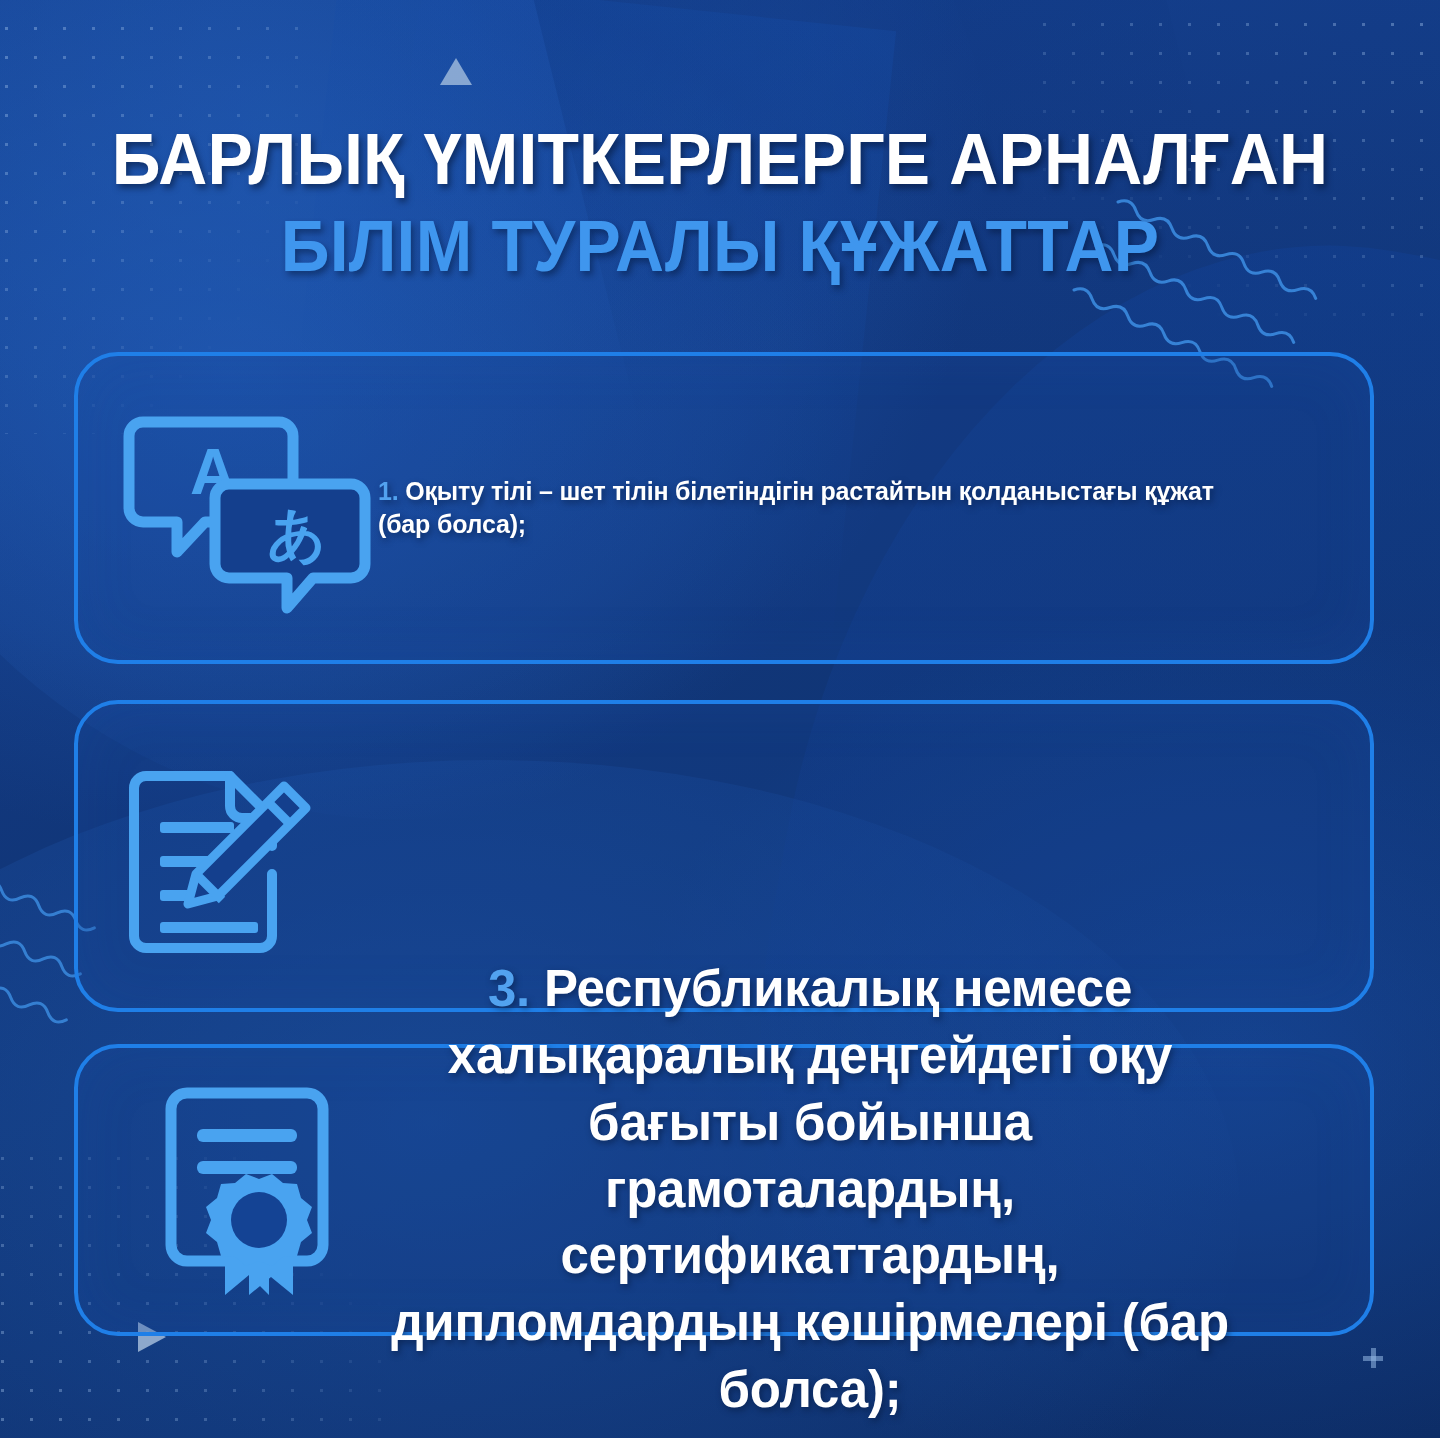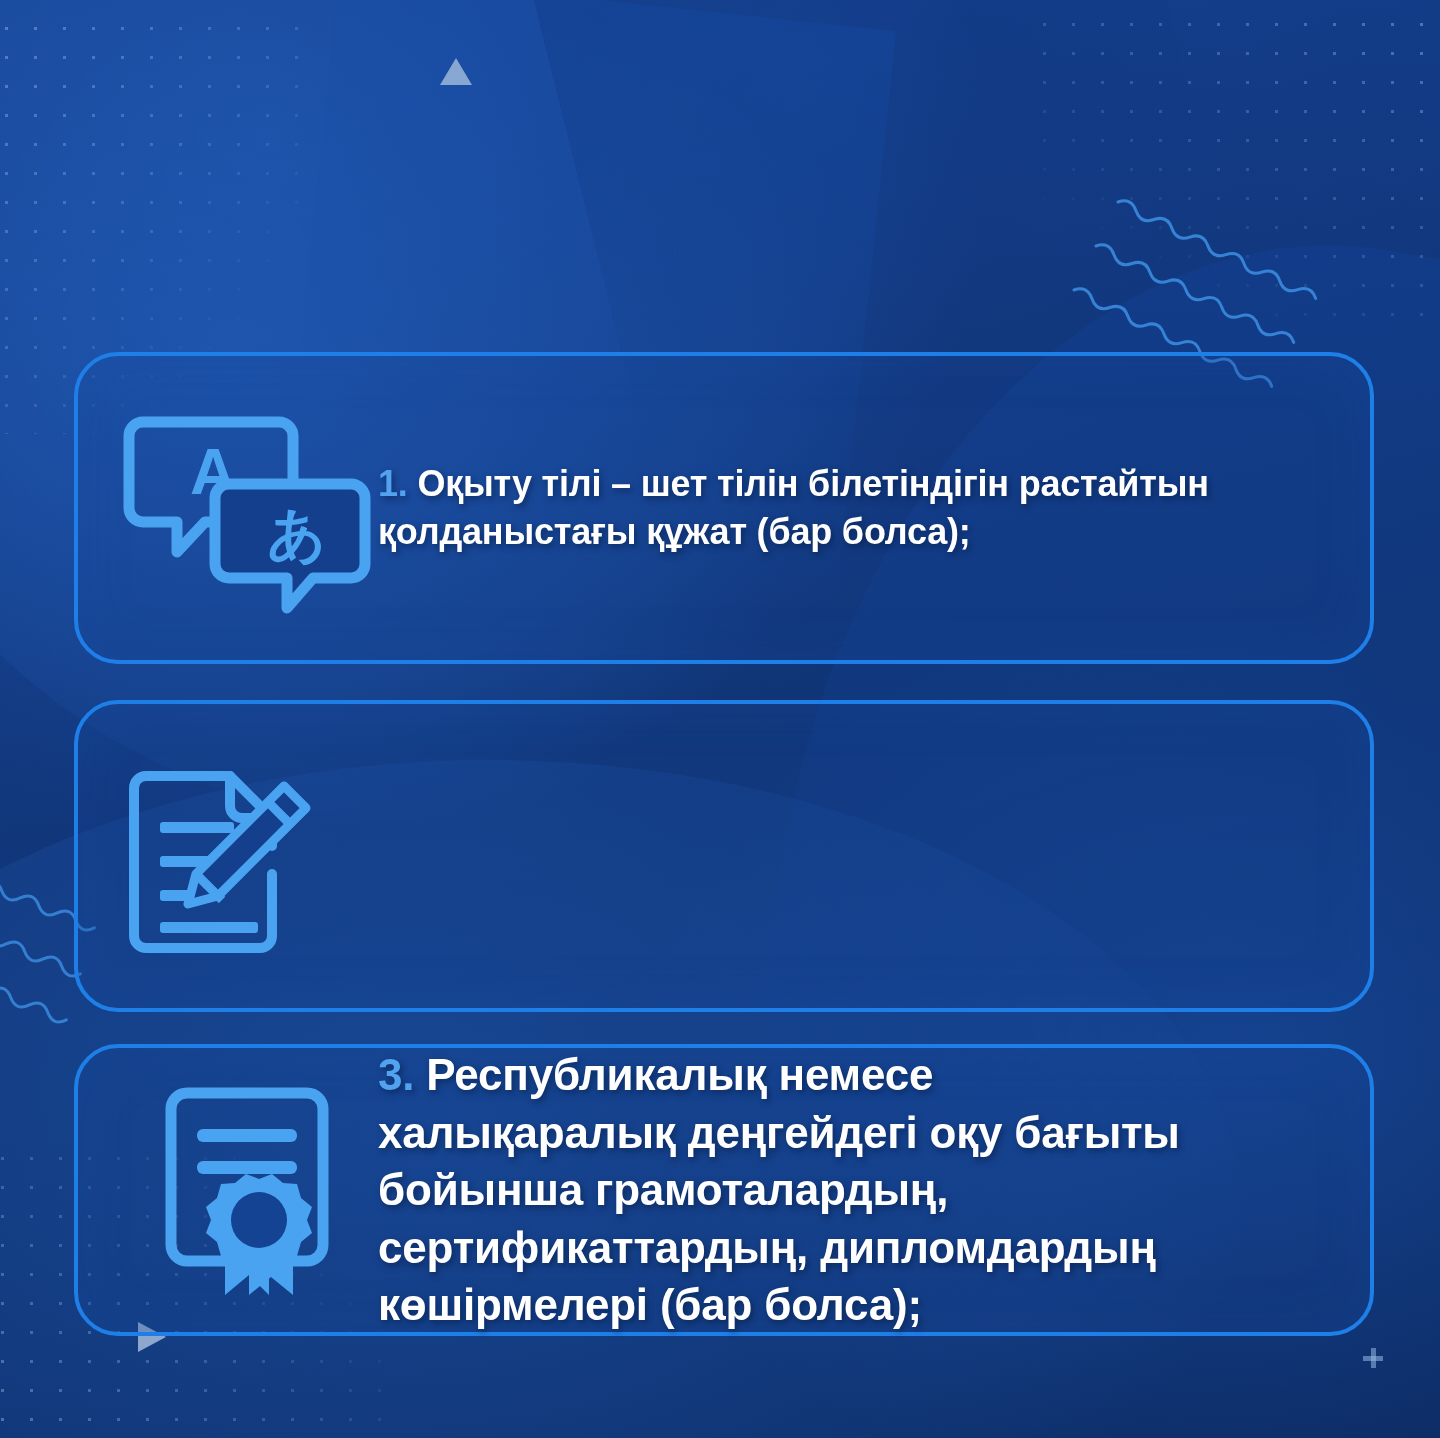"БАРЛЫҚ ҮМІТКЕРЛЕРГЕ АРНАЛҒАН" div.title-block { html: none -> <div> <span>БАРЛЫҚ ҮМІТКЕРЛЕРГЕ АРНАЛҒАН</span> <span>БІЛІМ ТУРАЛЫ ҚҰЖАТТАР</span> </div> }
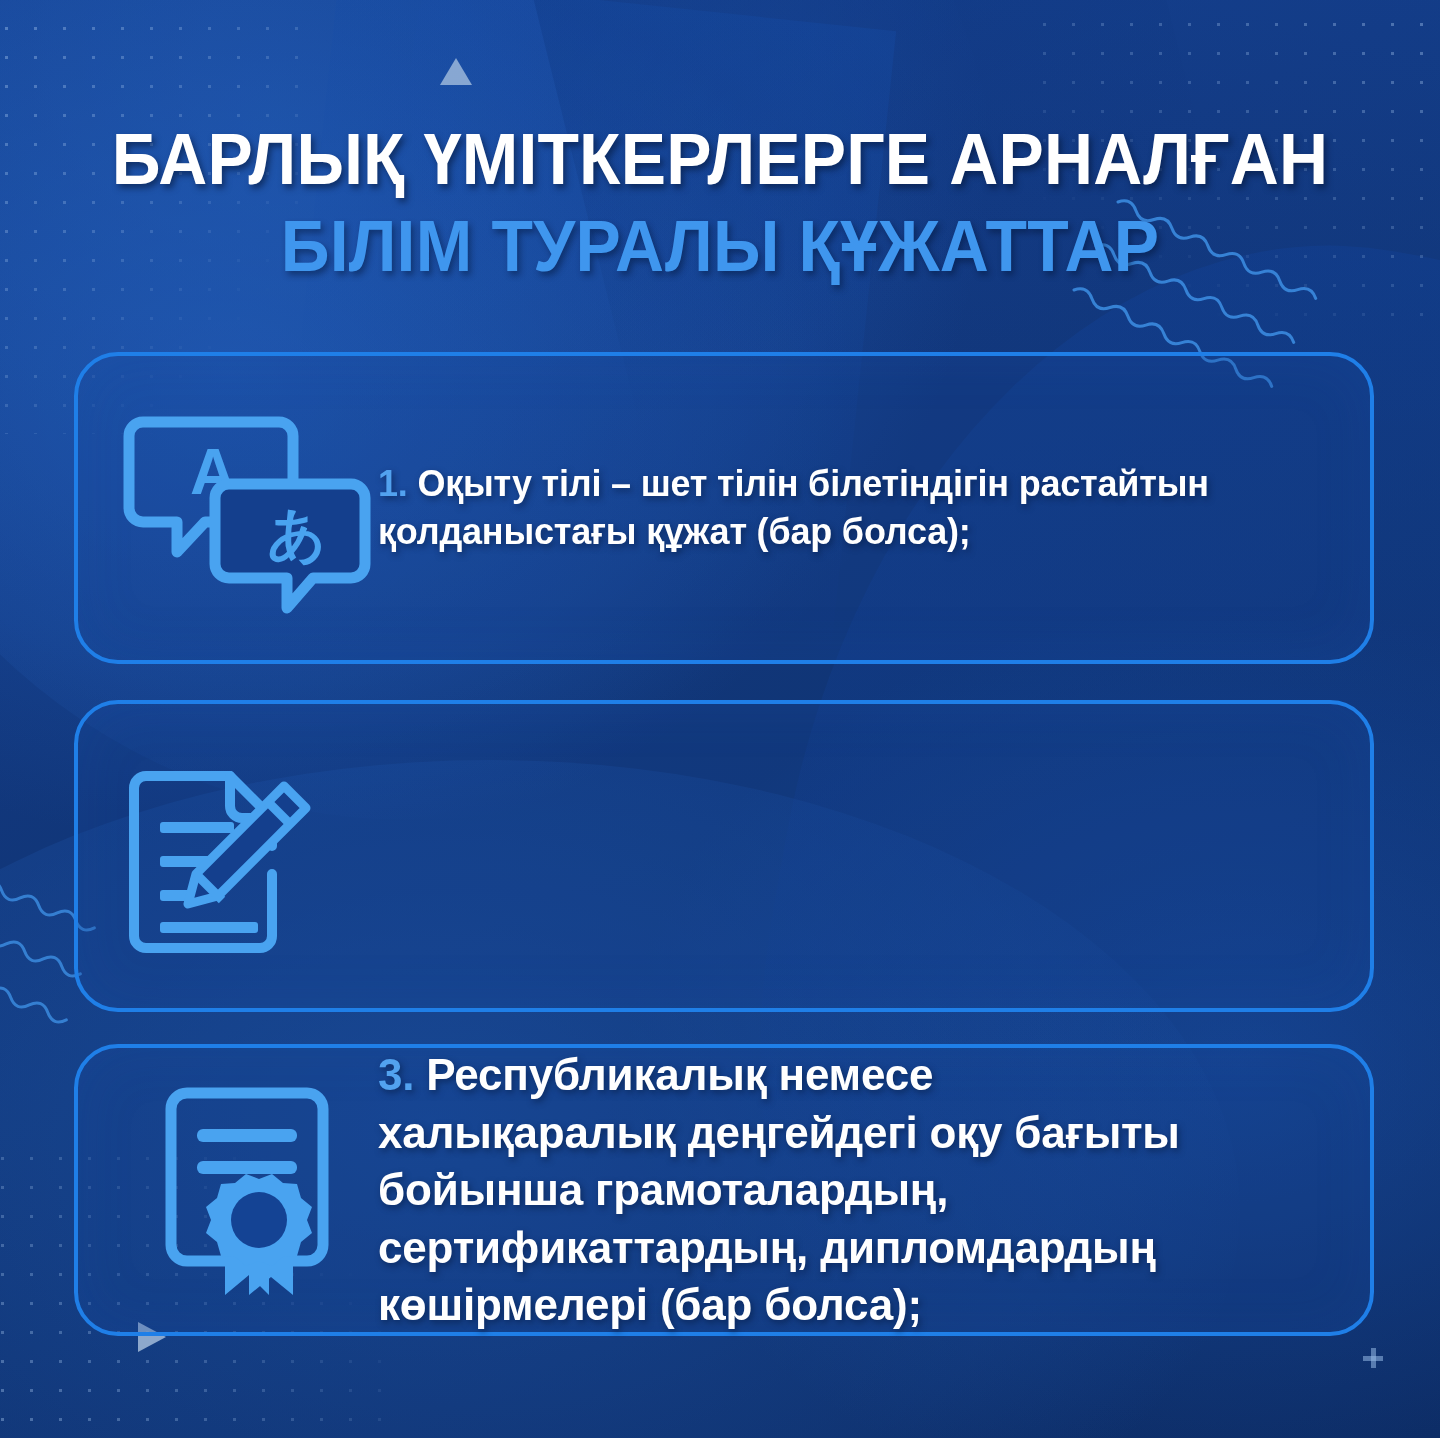"1. Оқыту тілі – шет" .card-text { font-size: 36px -> 25px }
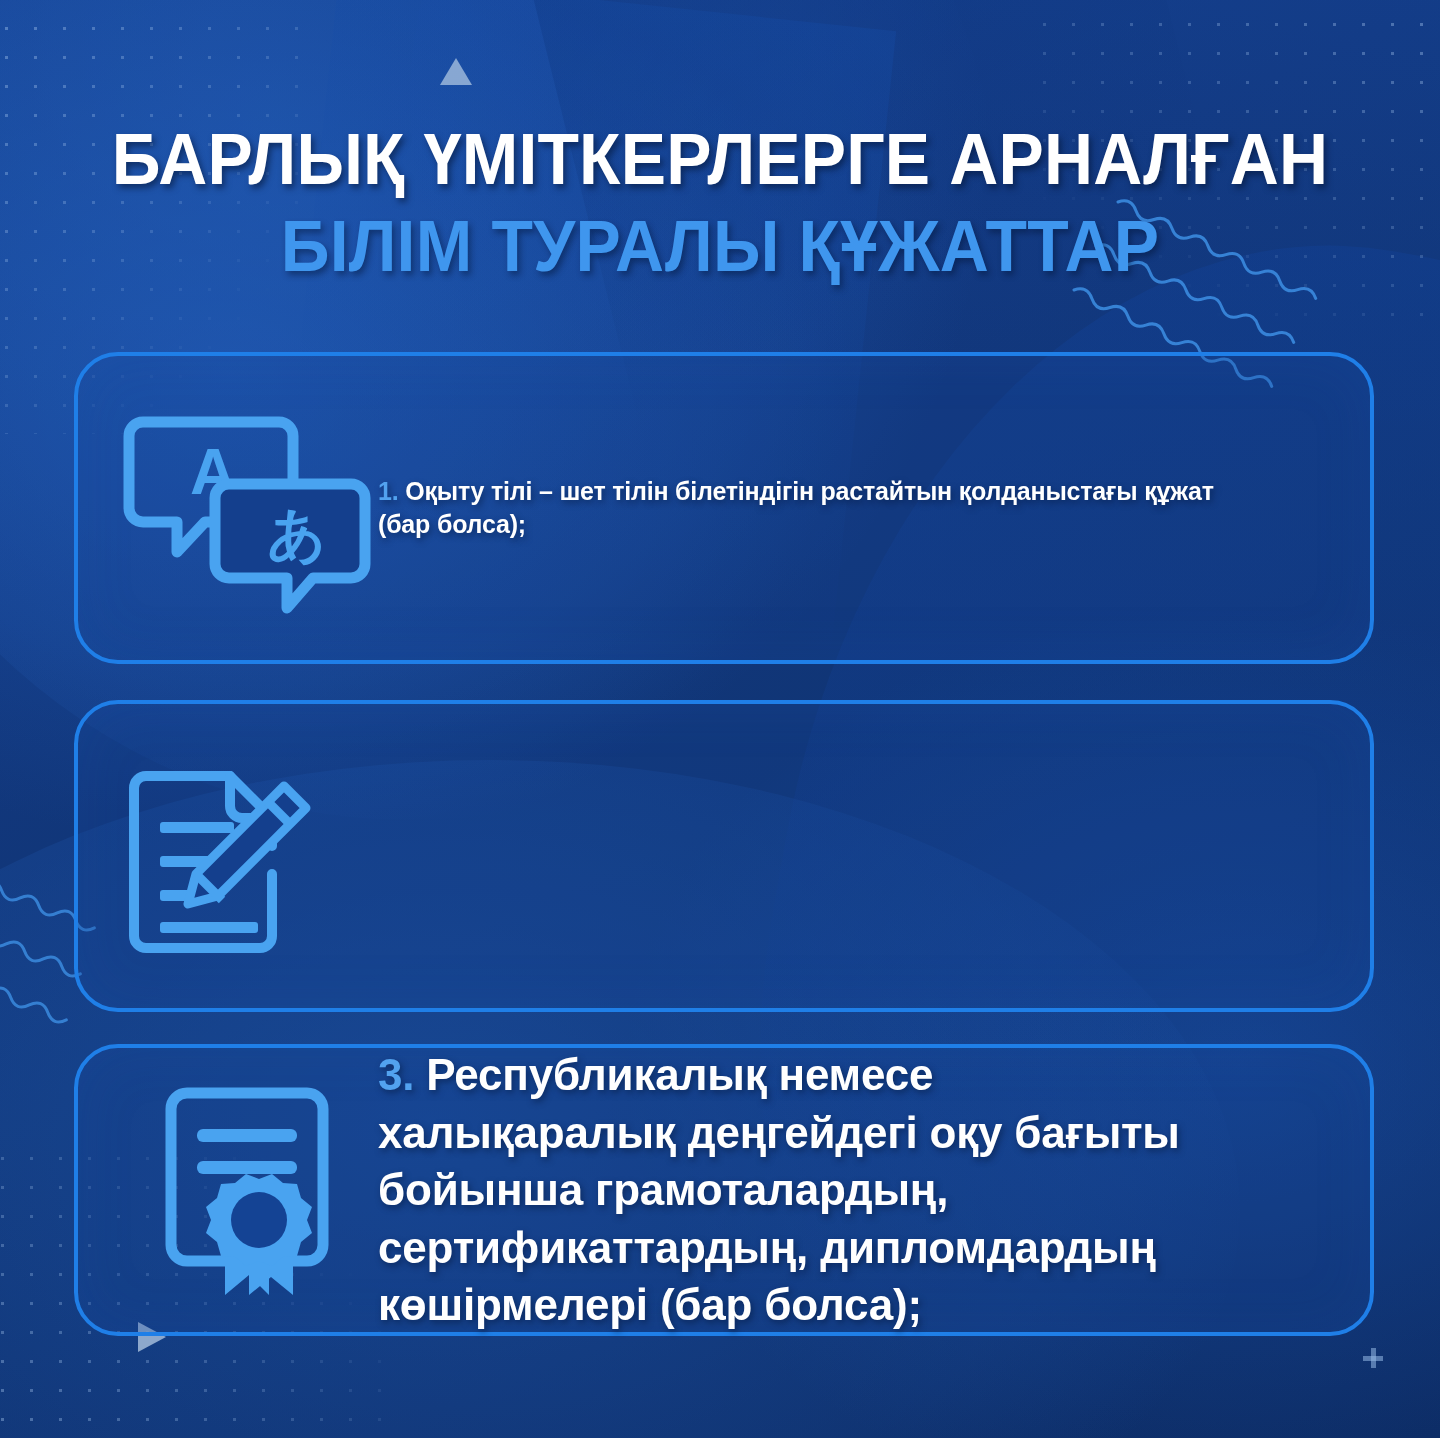"3. Республикалық немесе халықаралық" #card-3 .card-text { font-size: 44px -> 51px; text-align: left -> center }
